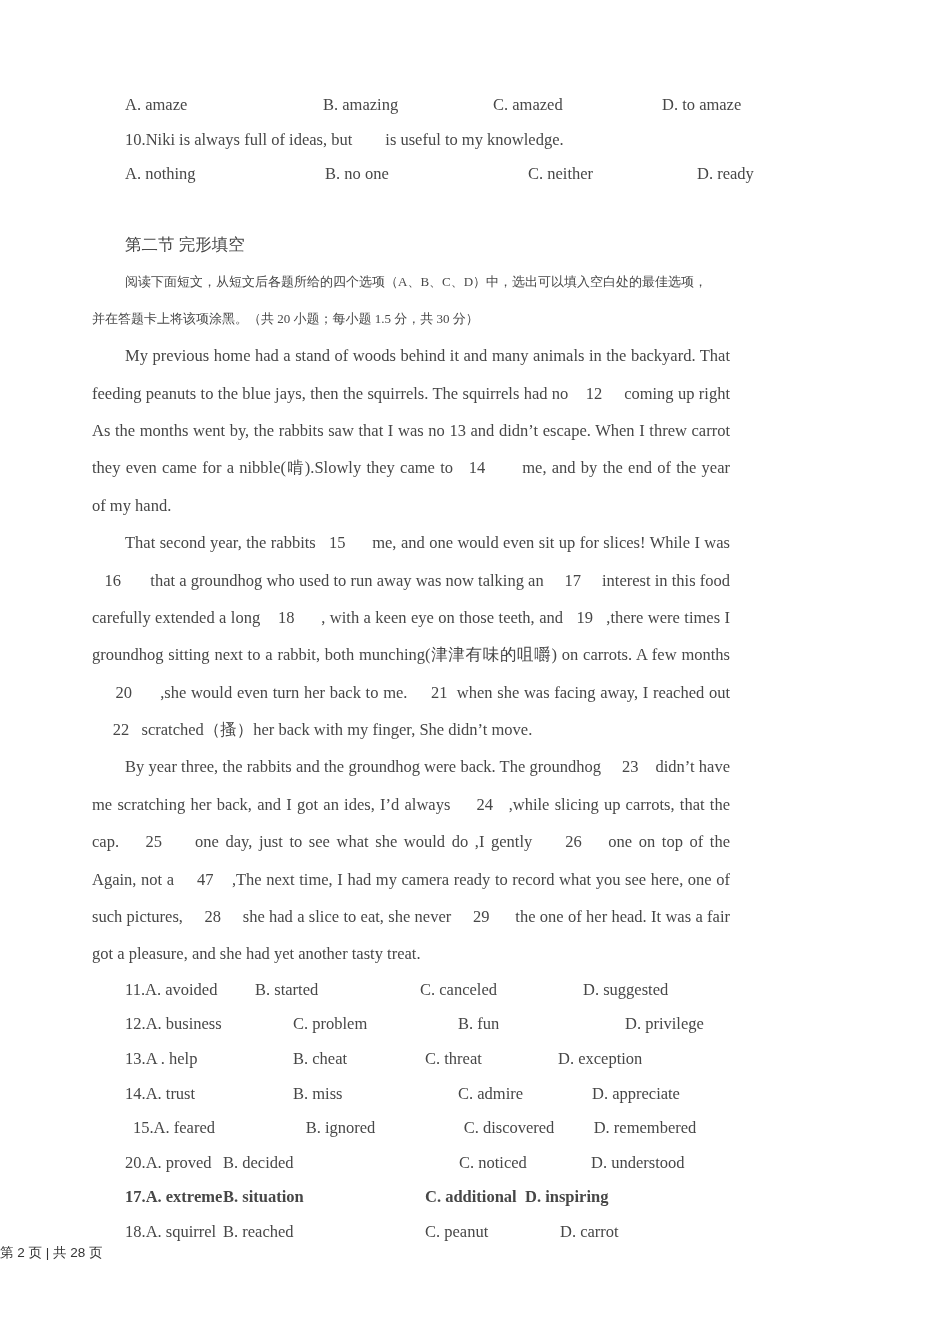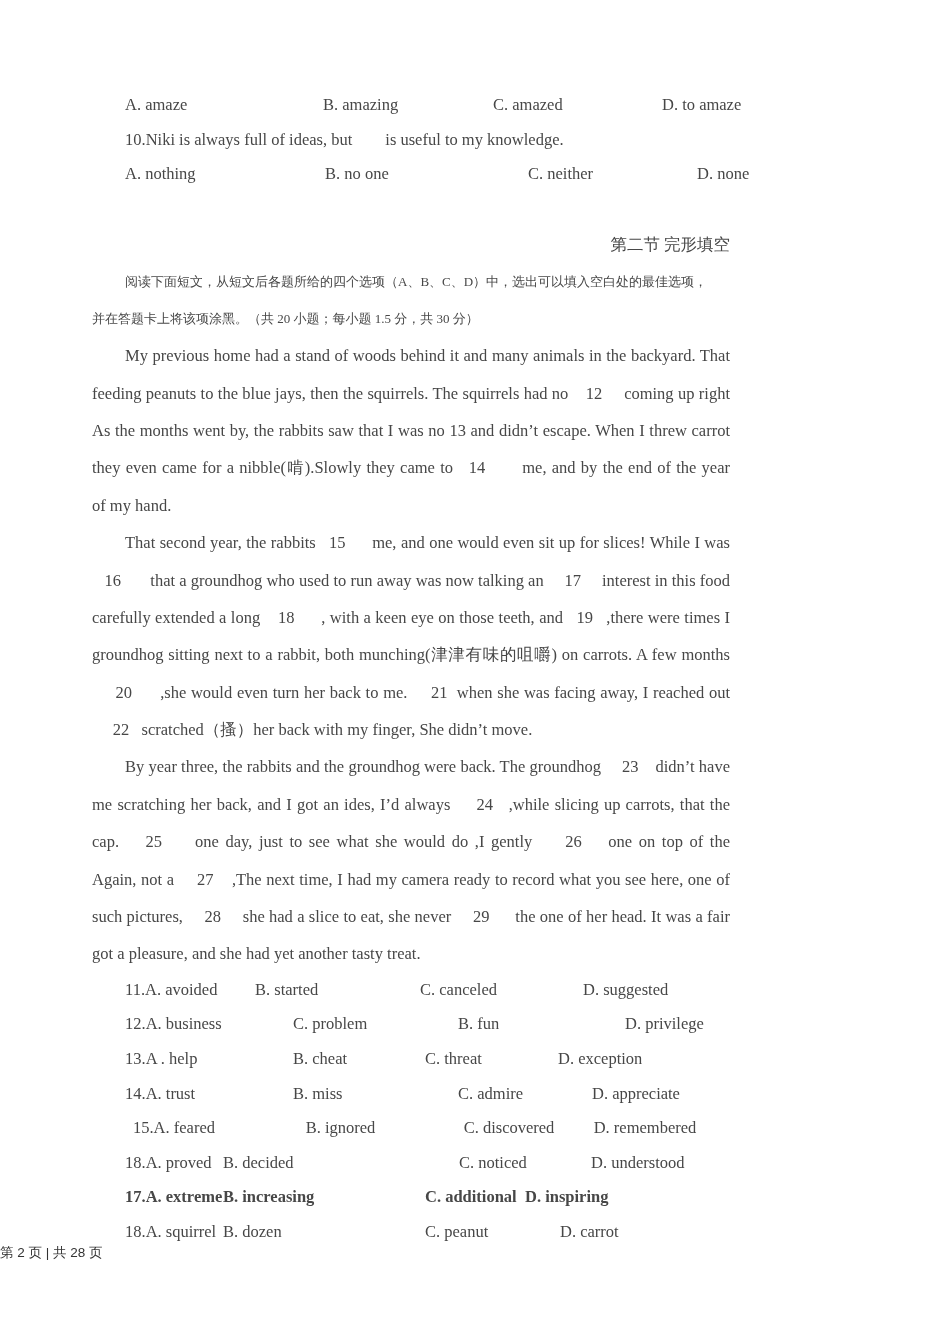"D. none" span.cell { text: none -> ready }
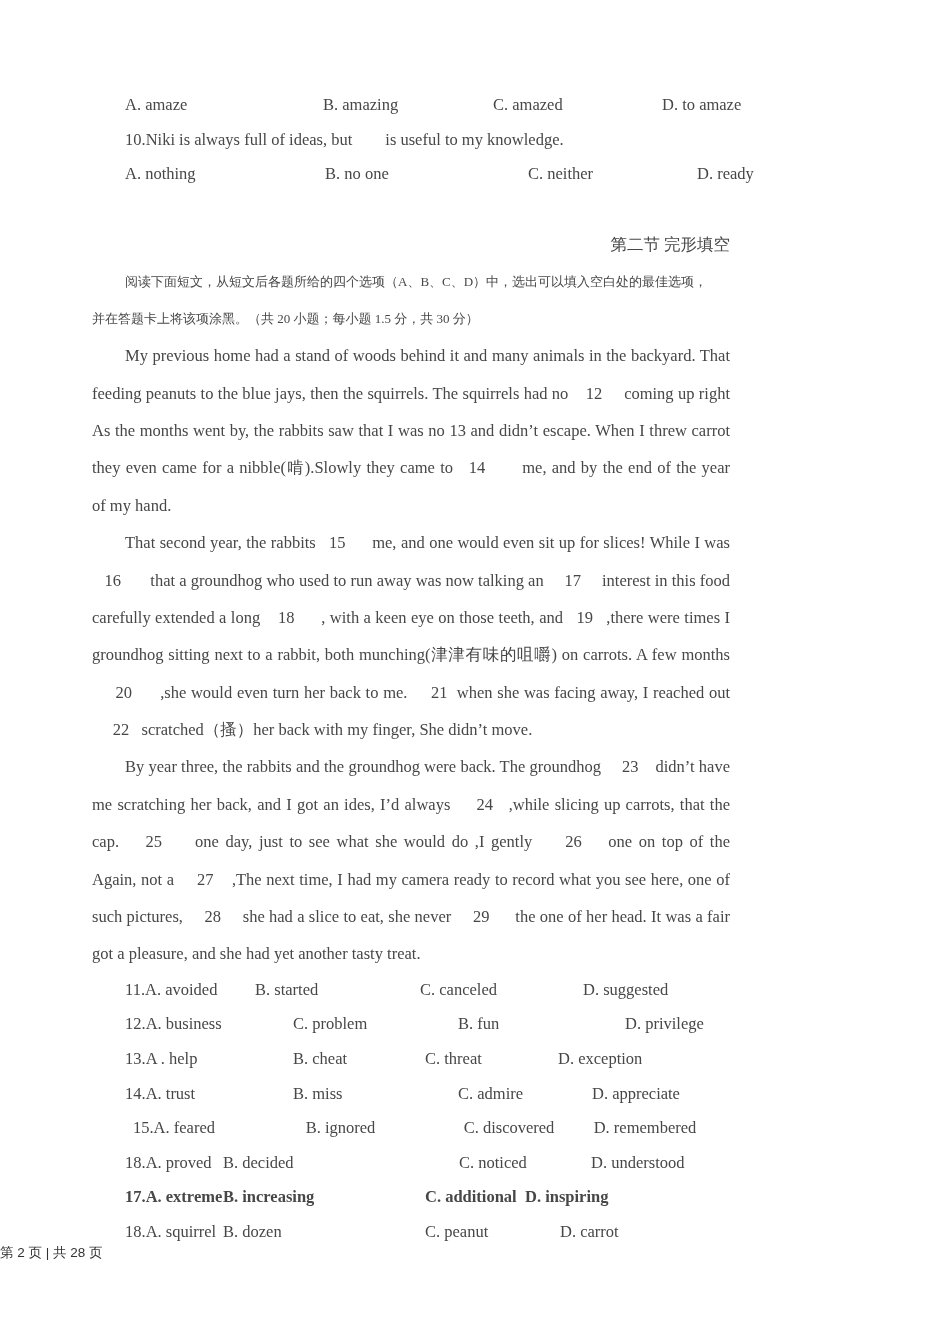"第二节 完形填空" .section-title { text-align: right -> none }
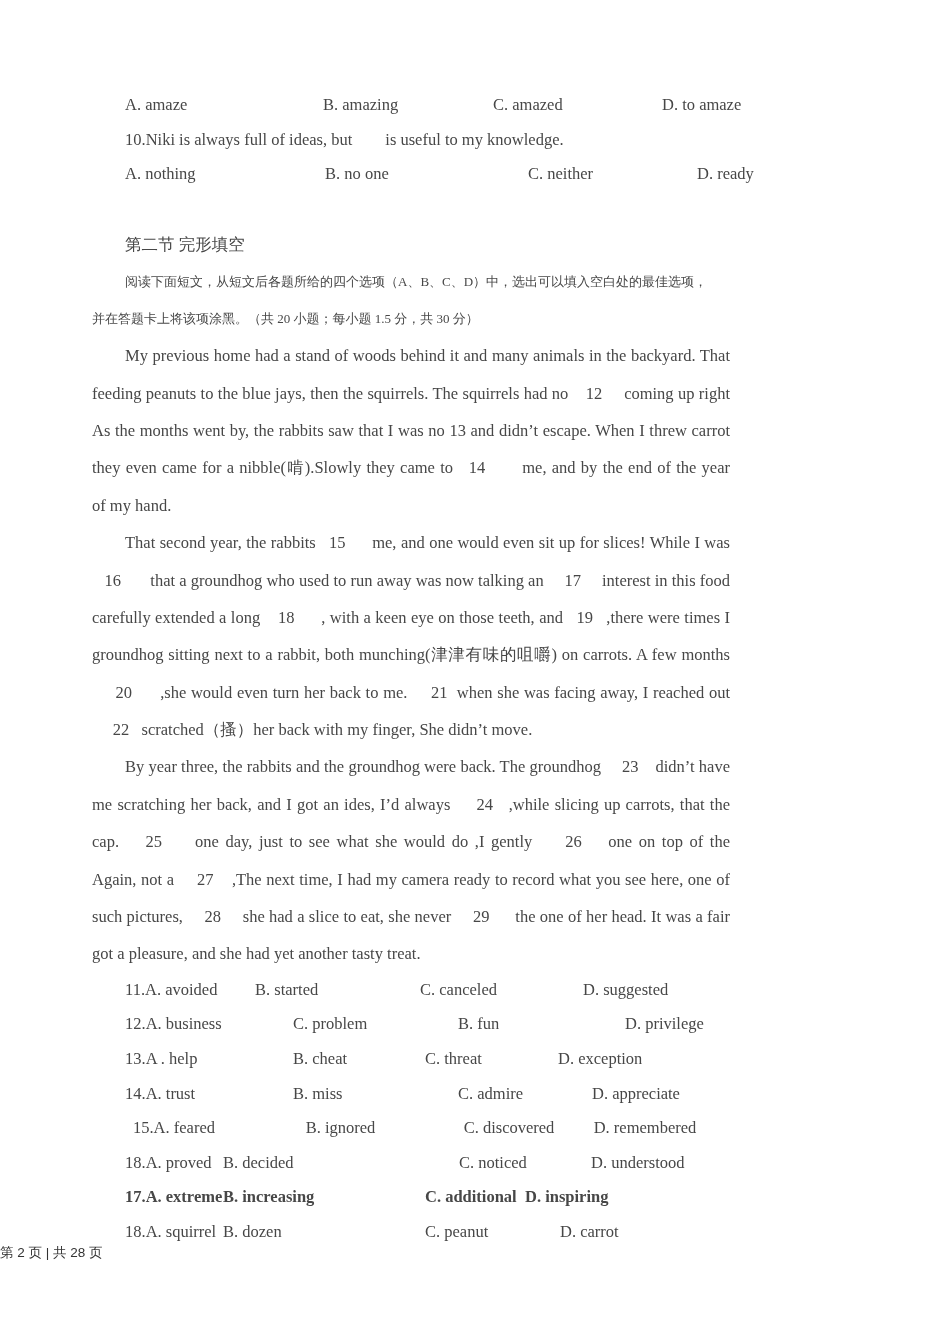"27" span.u { text: 27 -> 47 }
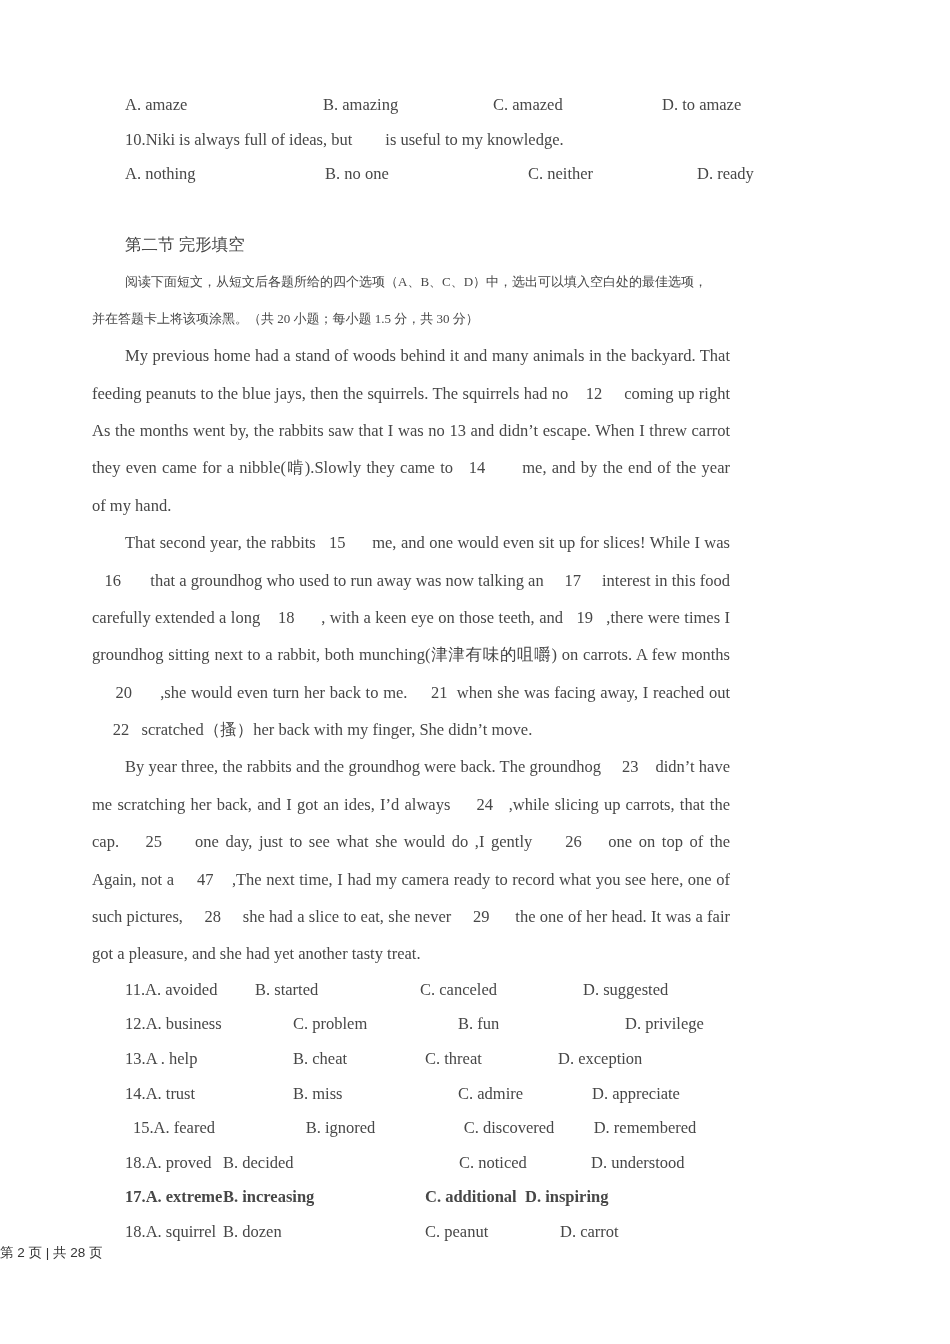"18.A. proved" span.cell { text: 18.A -> 20.A }
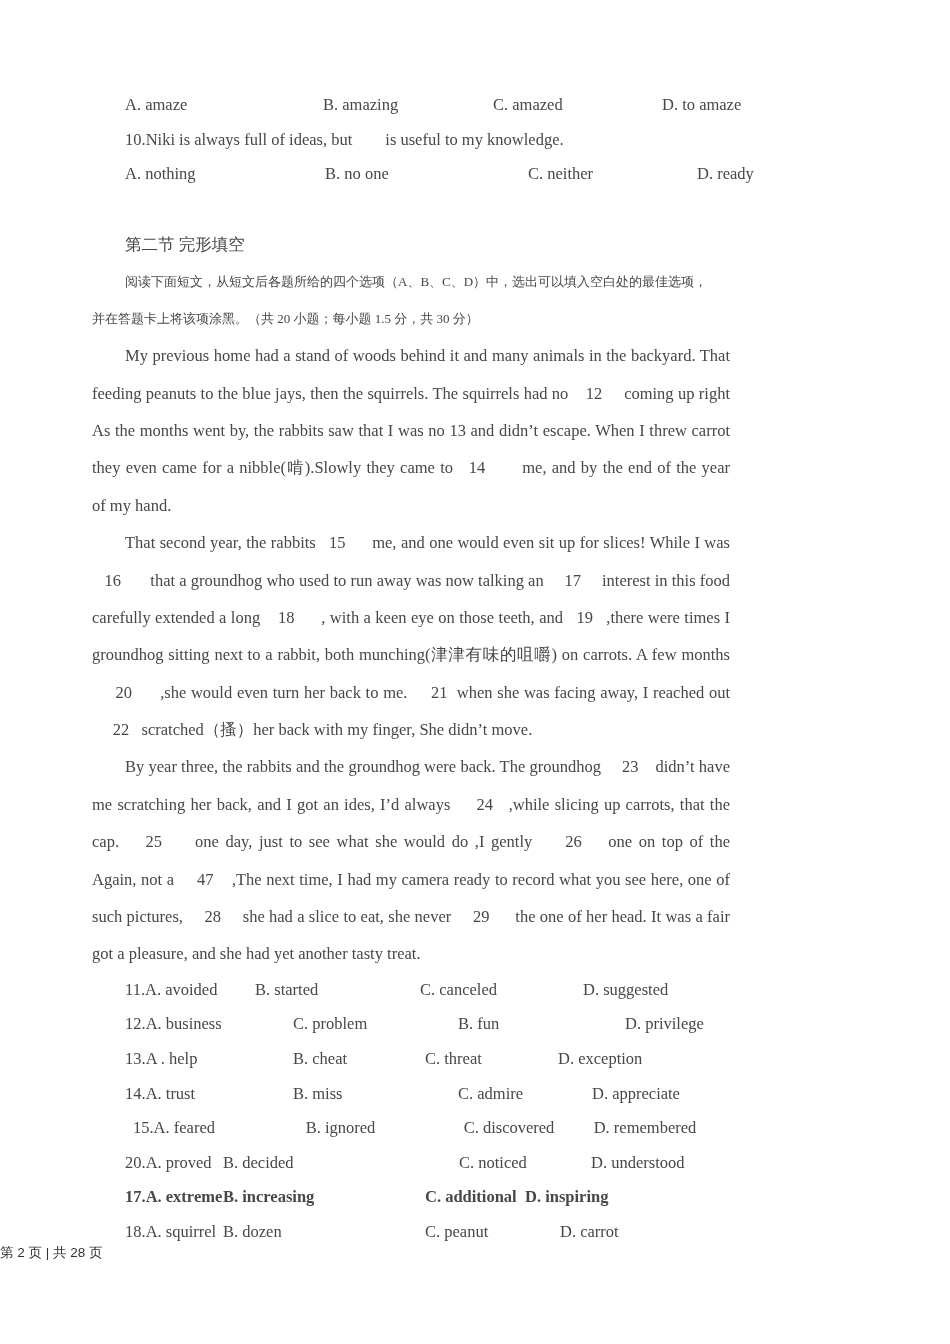"B. increasing" span.cell { text: increasing -> situation }
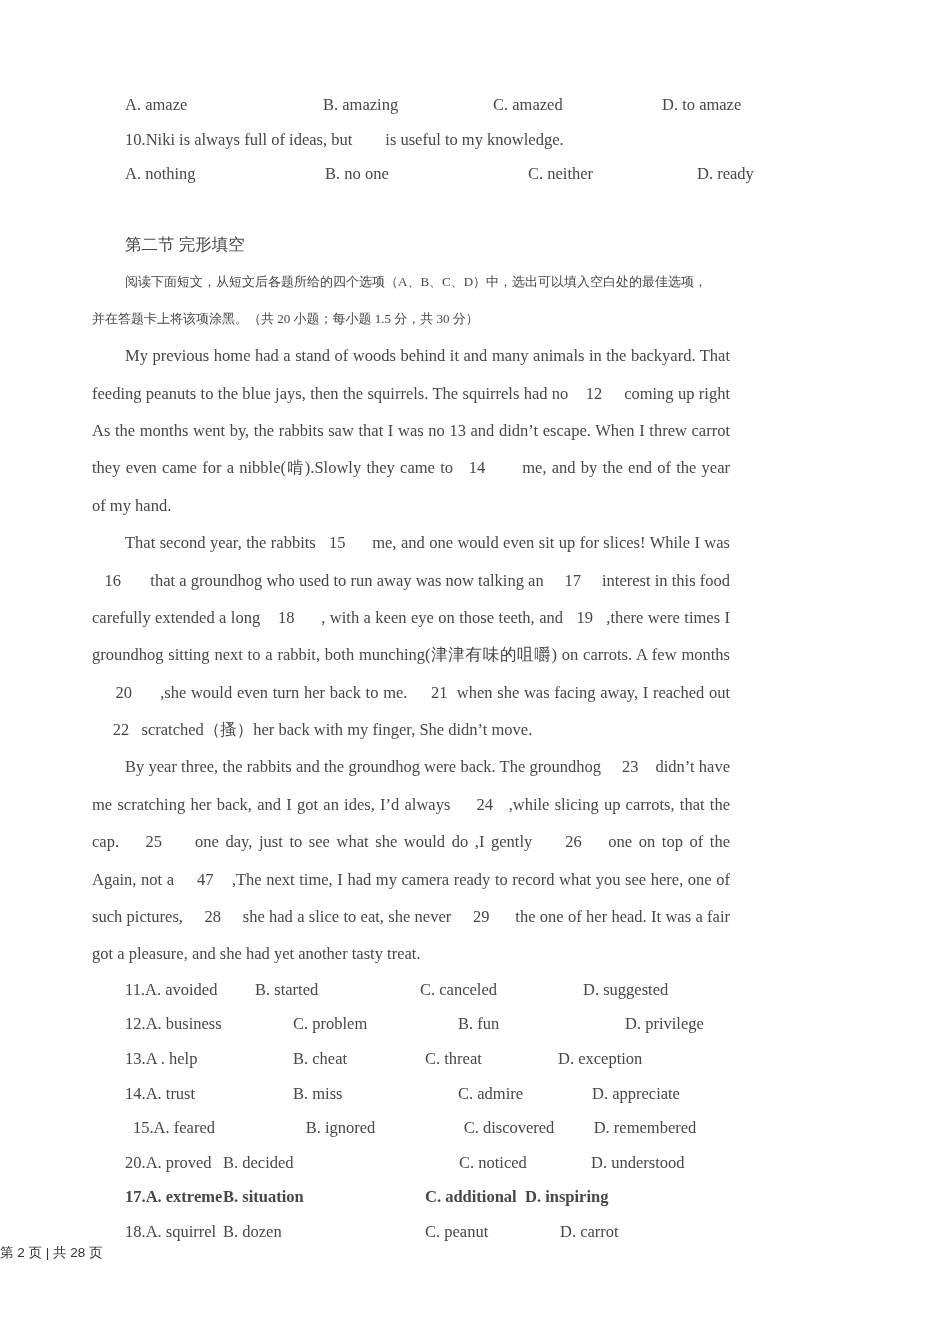"B. dozen" span.cell { text: dozen -> reached }
